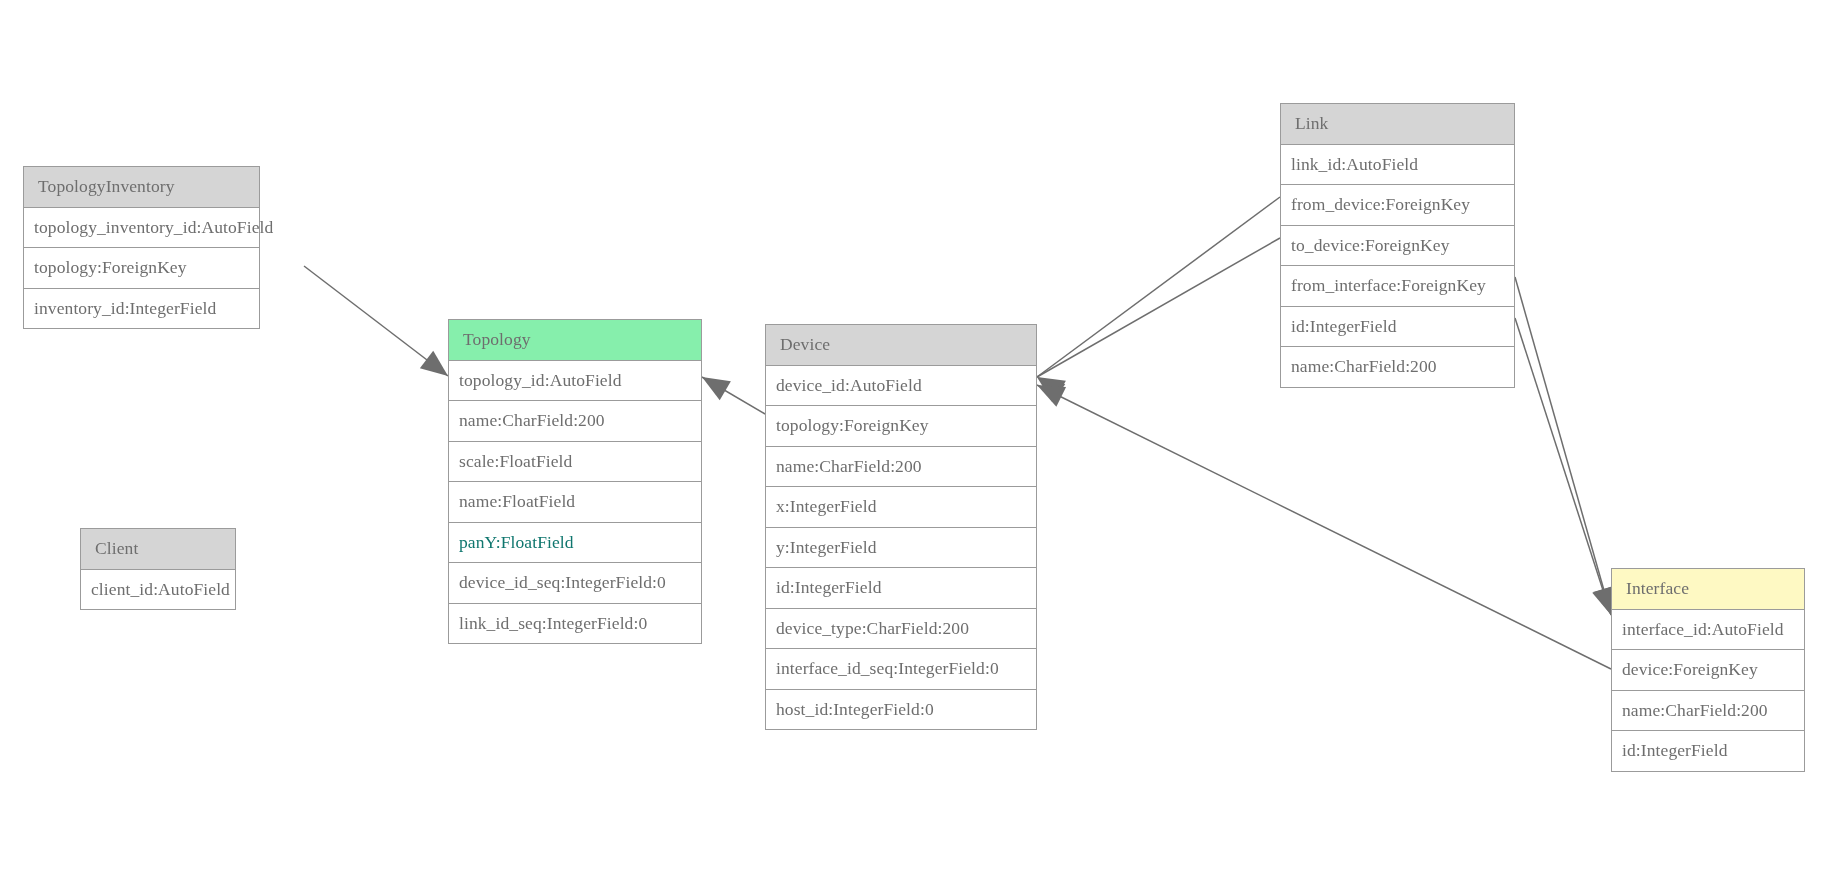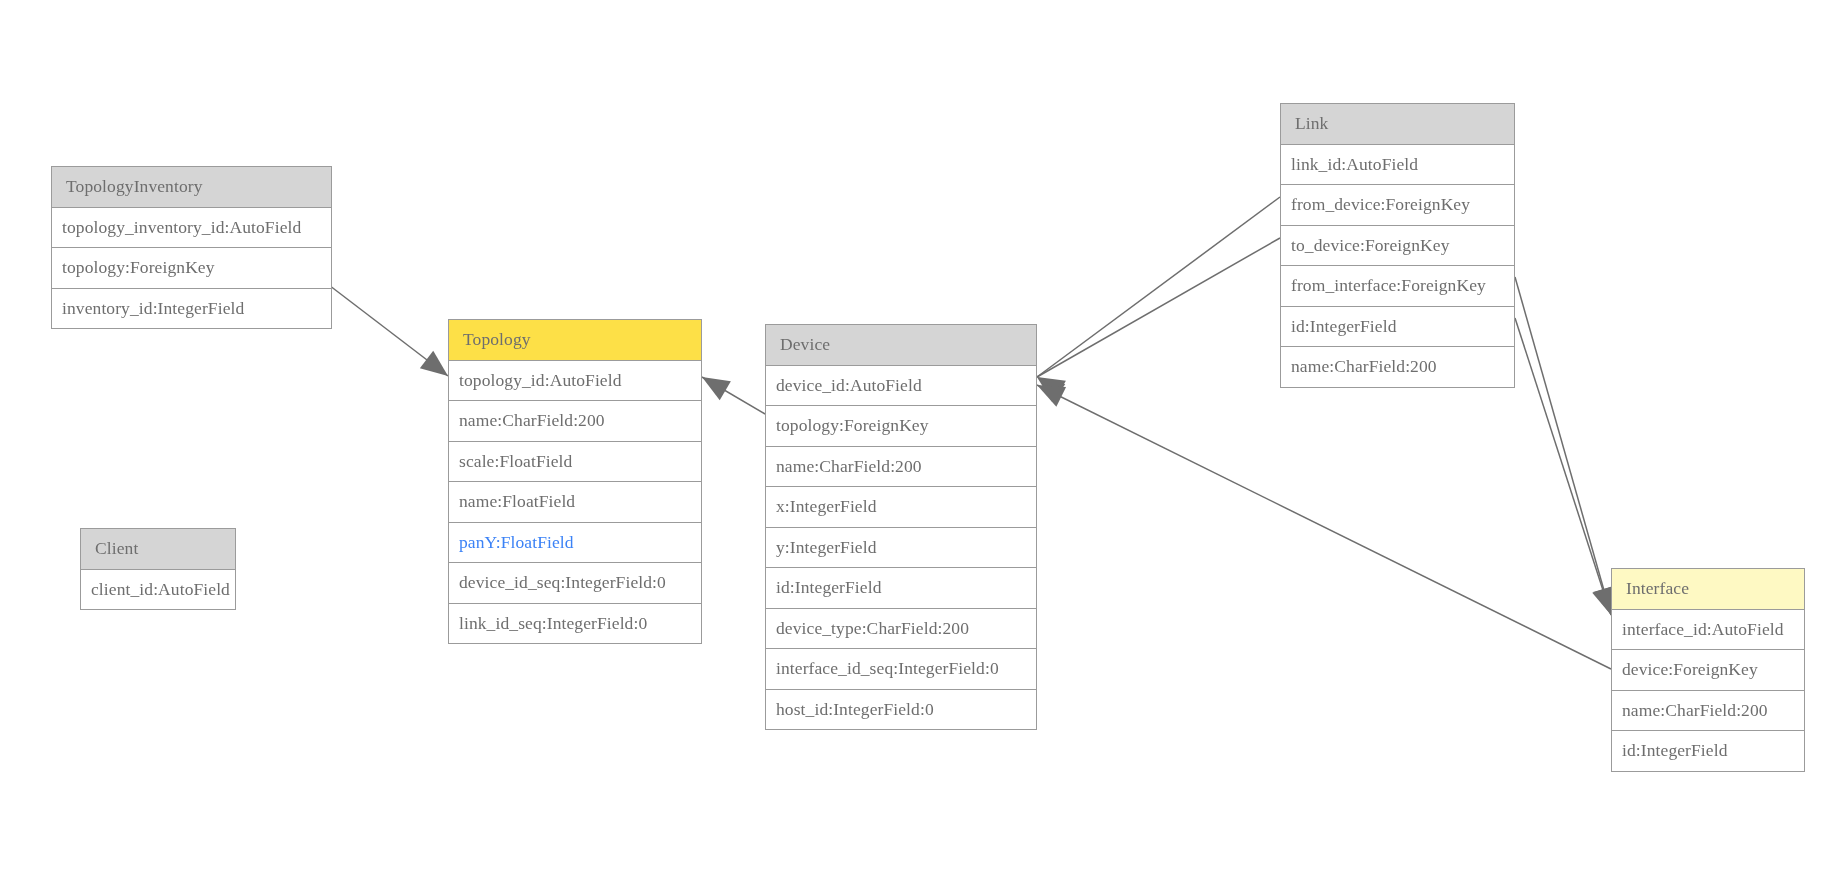"TopologyInventory" div.entity-table { margin-left: 28px -> none; width: 281px -> 237px }
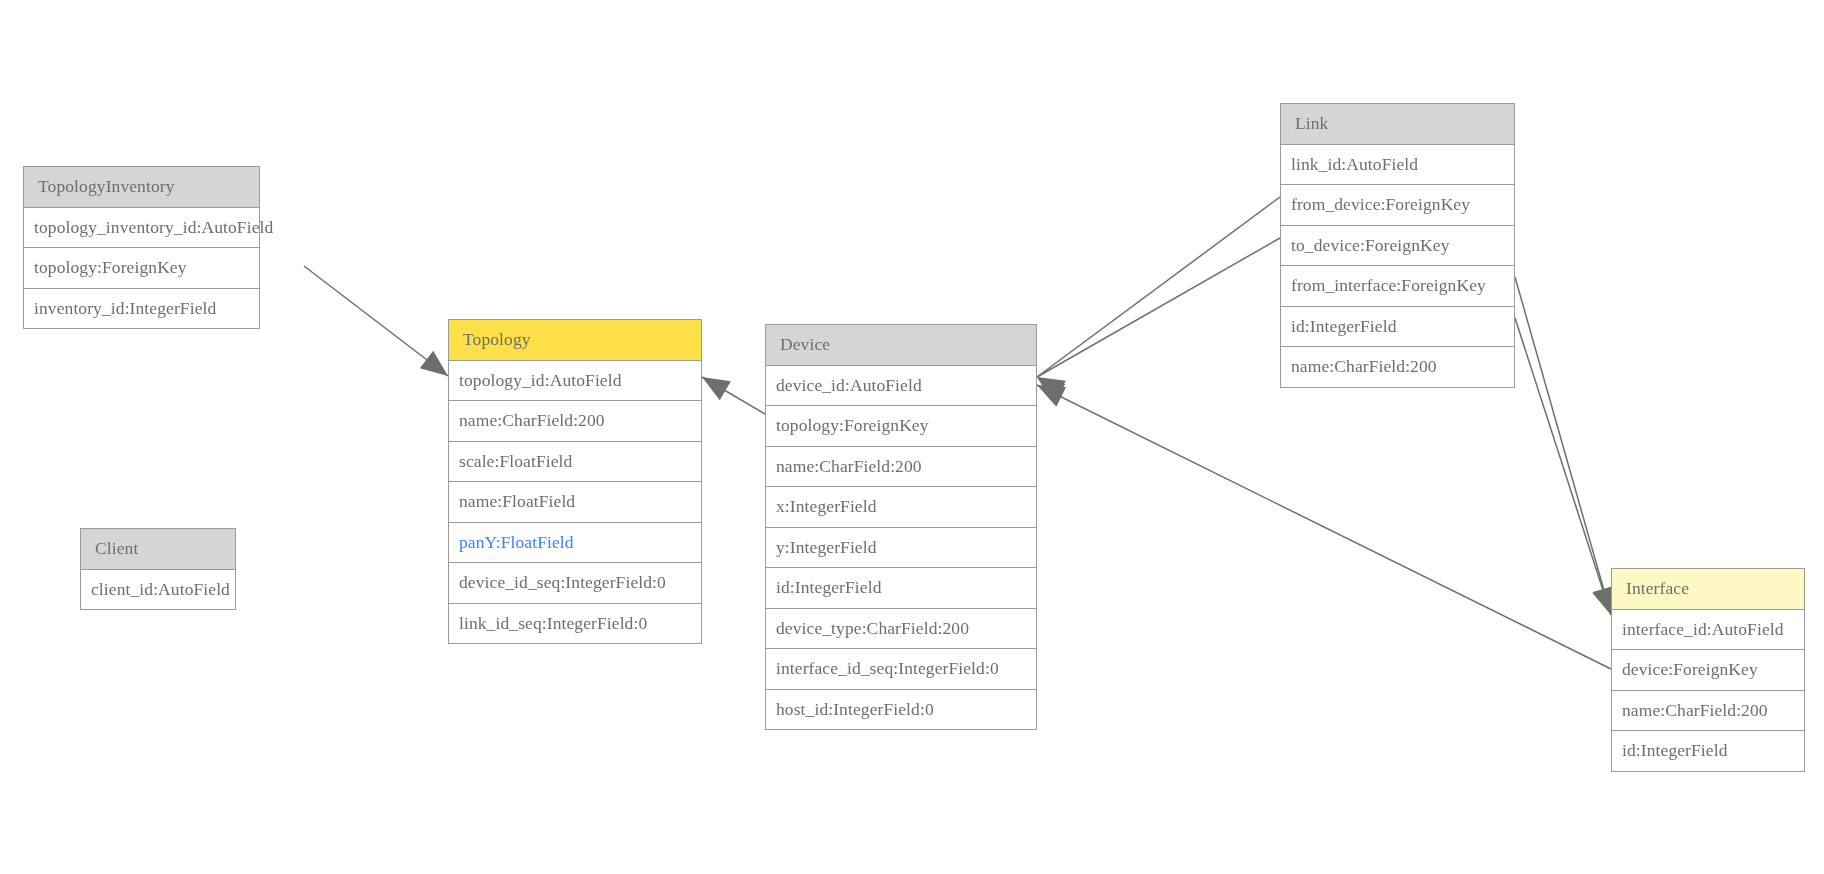"Topology" div.entity-header { background: #fde047 -> #86efac }
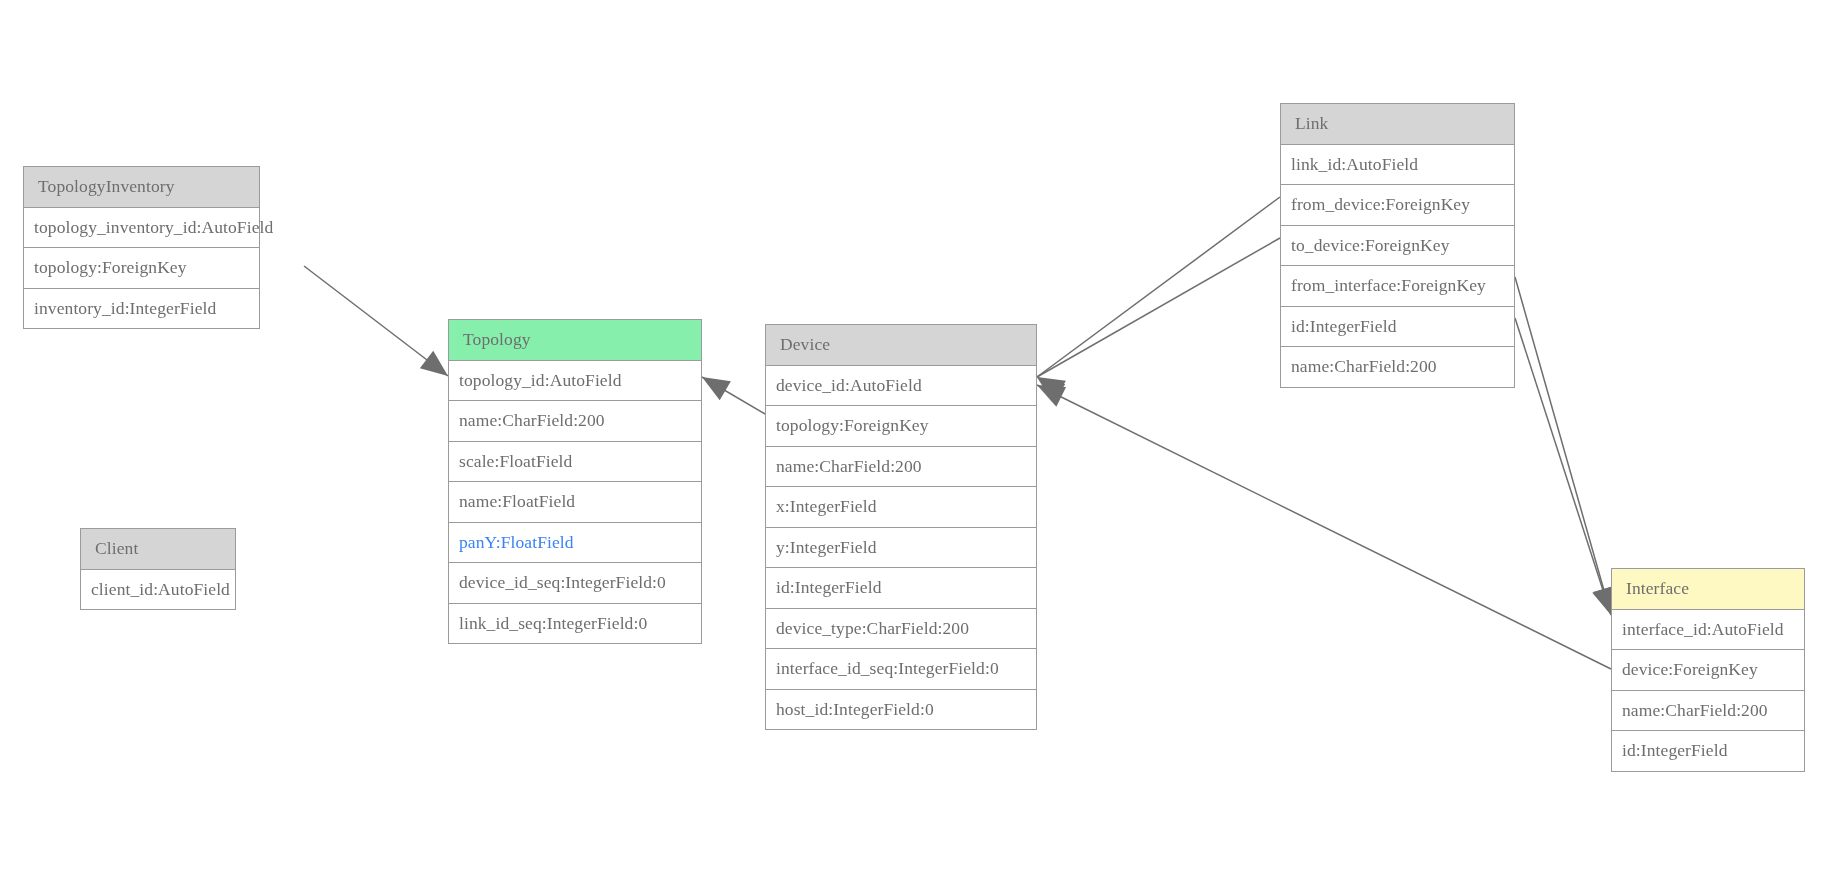"panY:FloatField" div.entity-field { color: #3b82f6 -> #0f766e }
